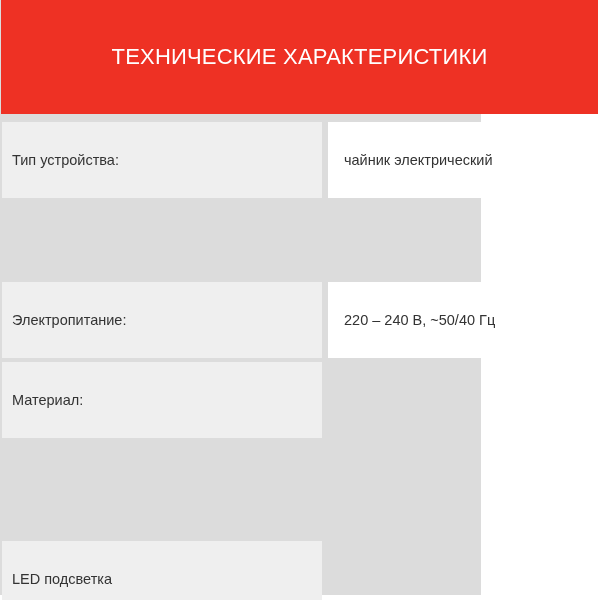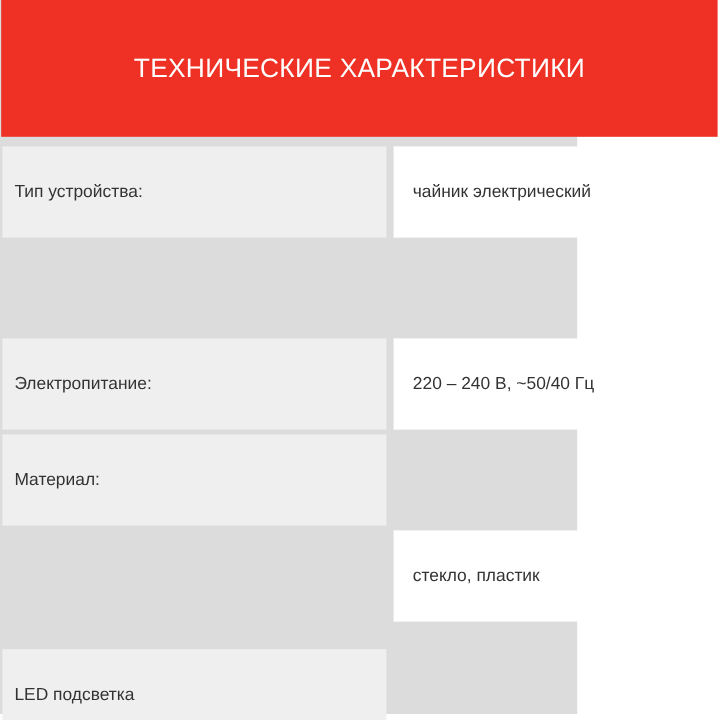"стекло, пластик" div.cell-value { html: <div> <span>стекло, пластик</span> </div> -> none }
